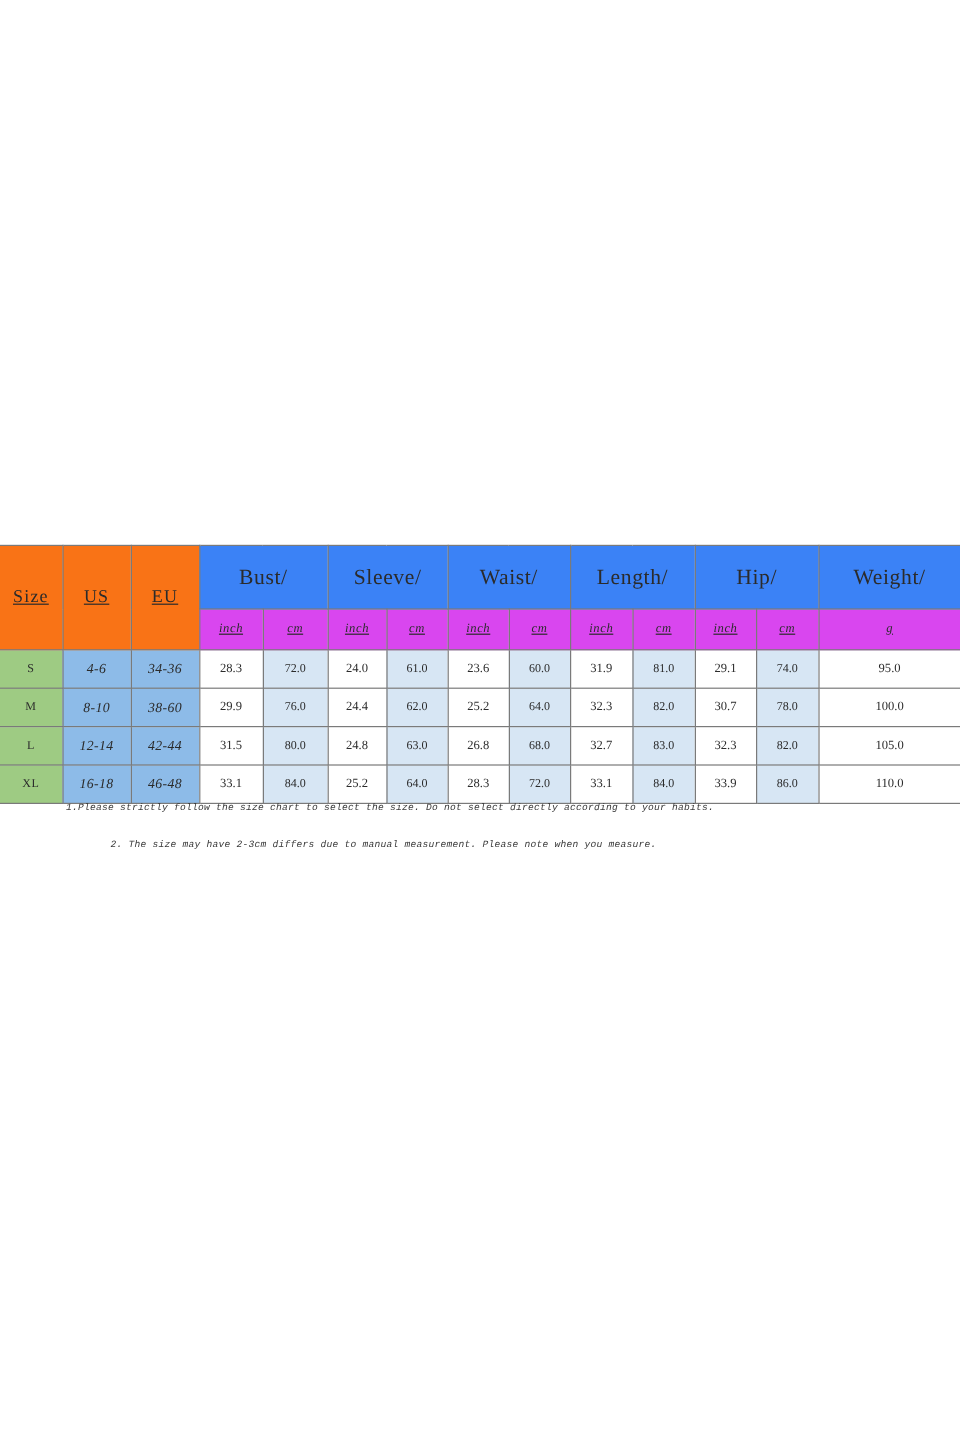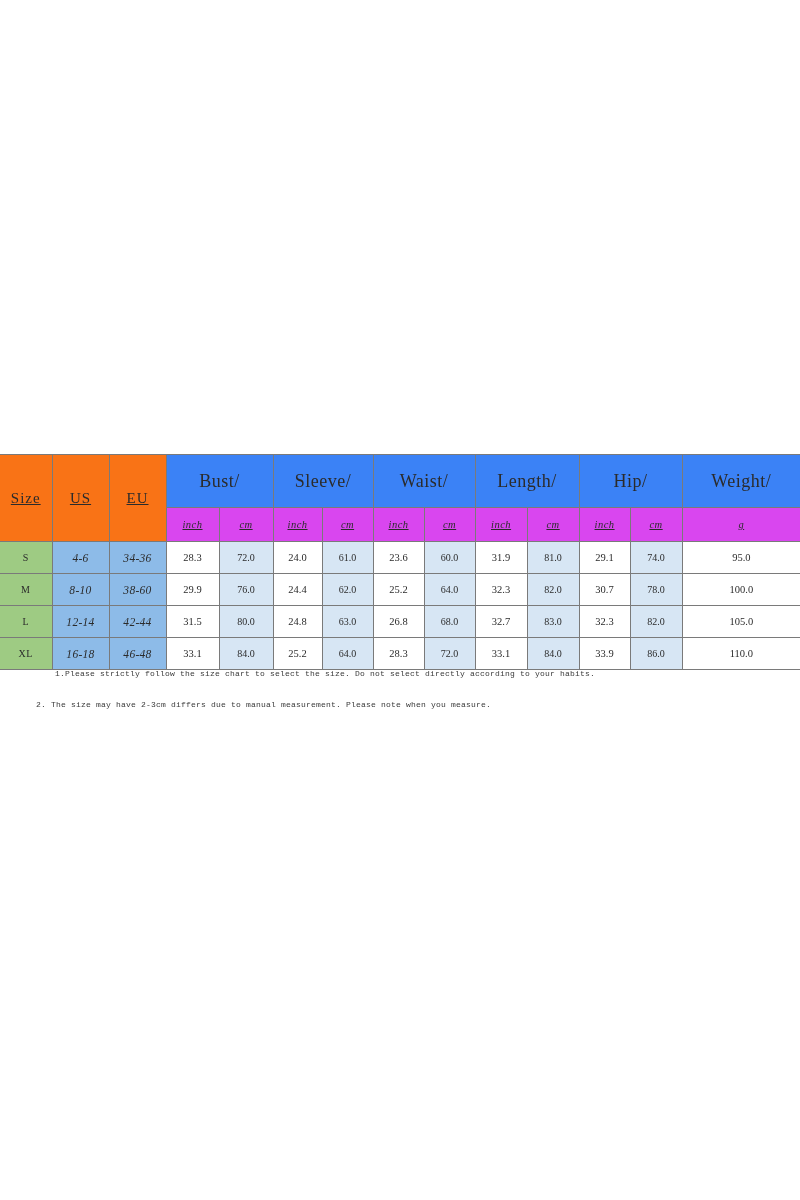"1.Please strictly follow the size" .note-line { font-style: none -> italic }
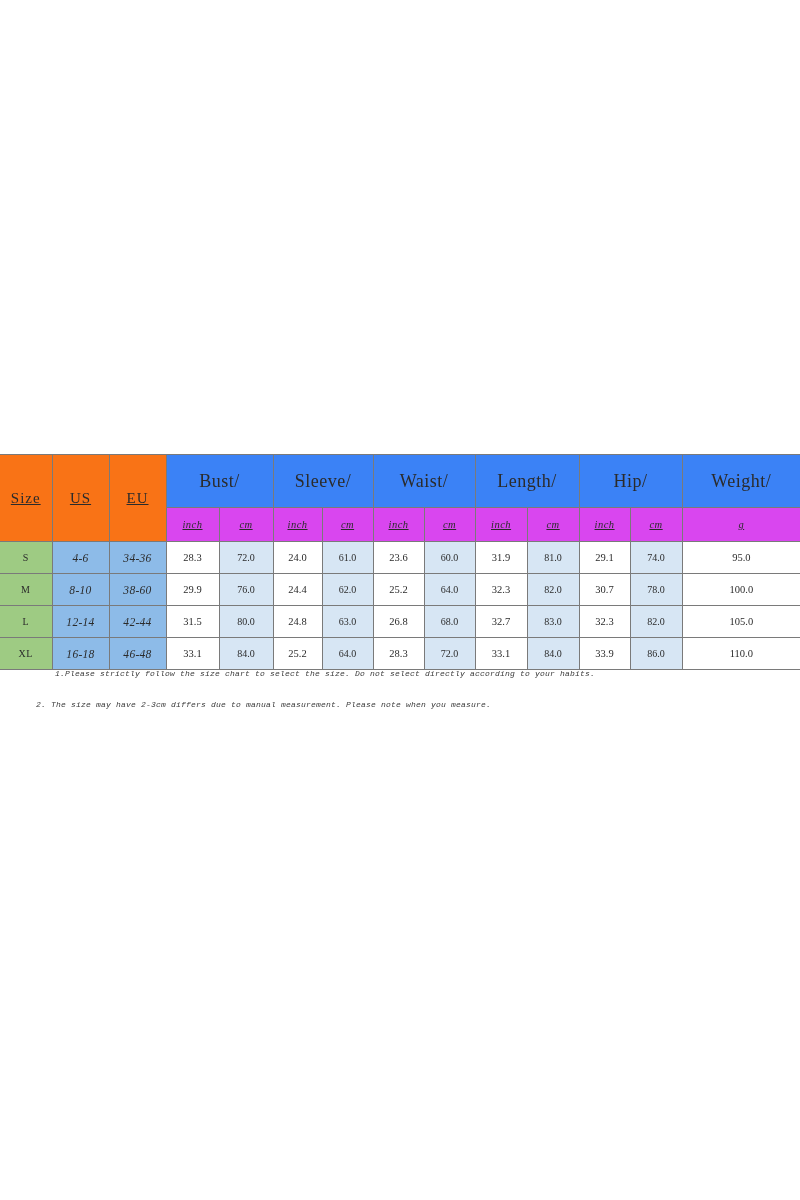"2. The size may have" .note-2 { padding-left: 36px -> 92px }
